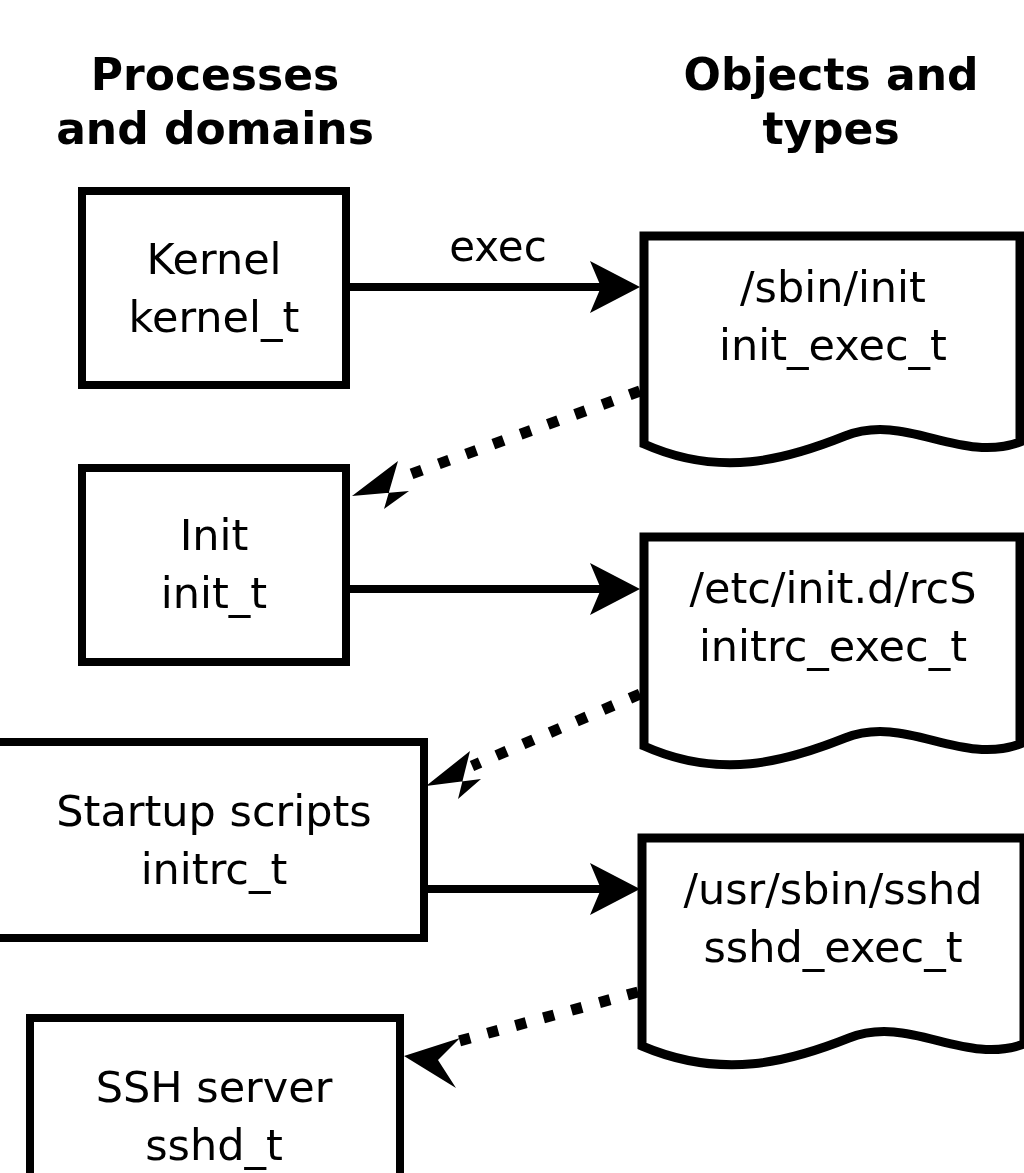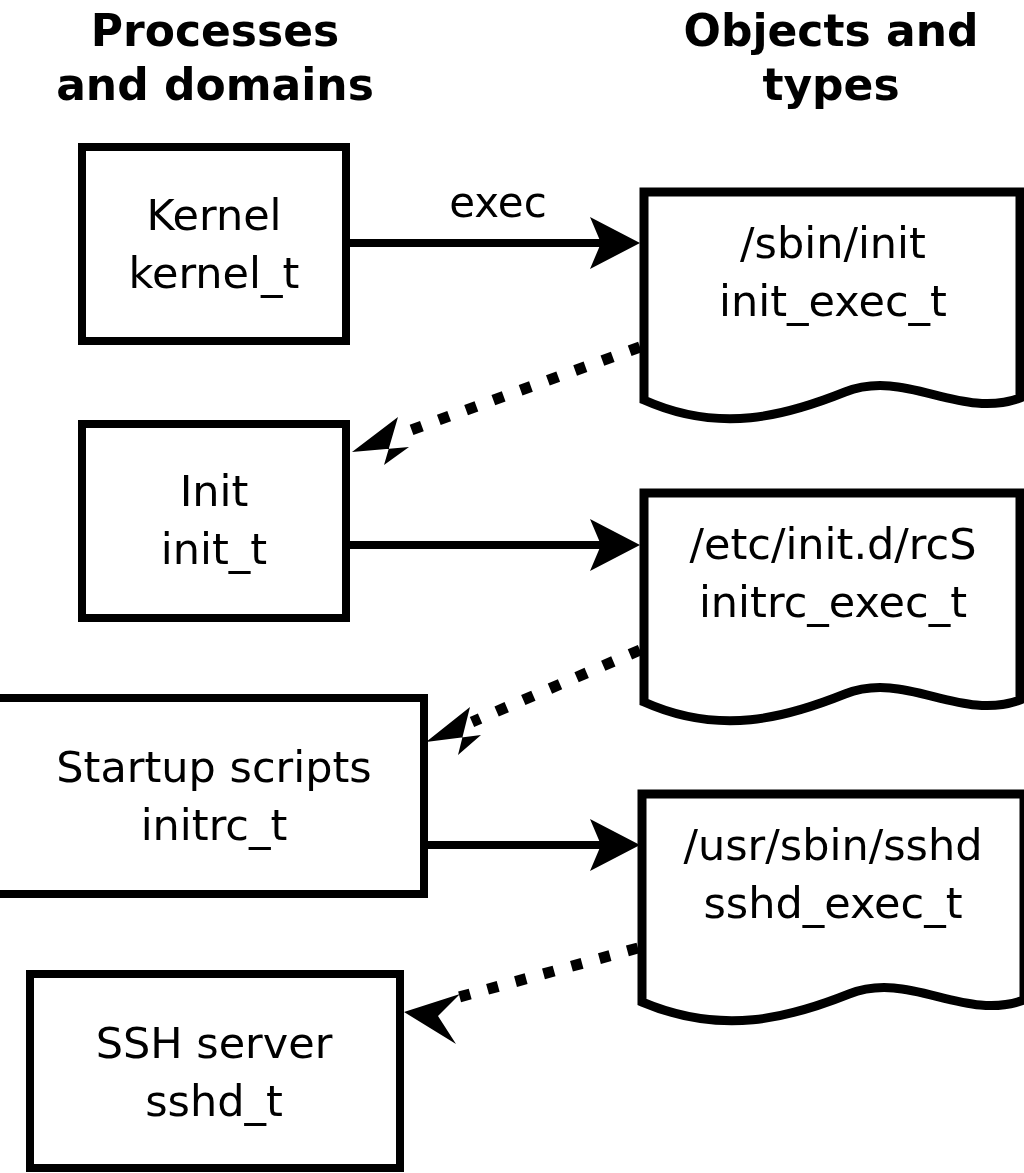"Processes" #diagram-root { margin-top: none -> 44px }
